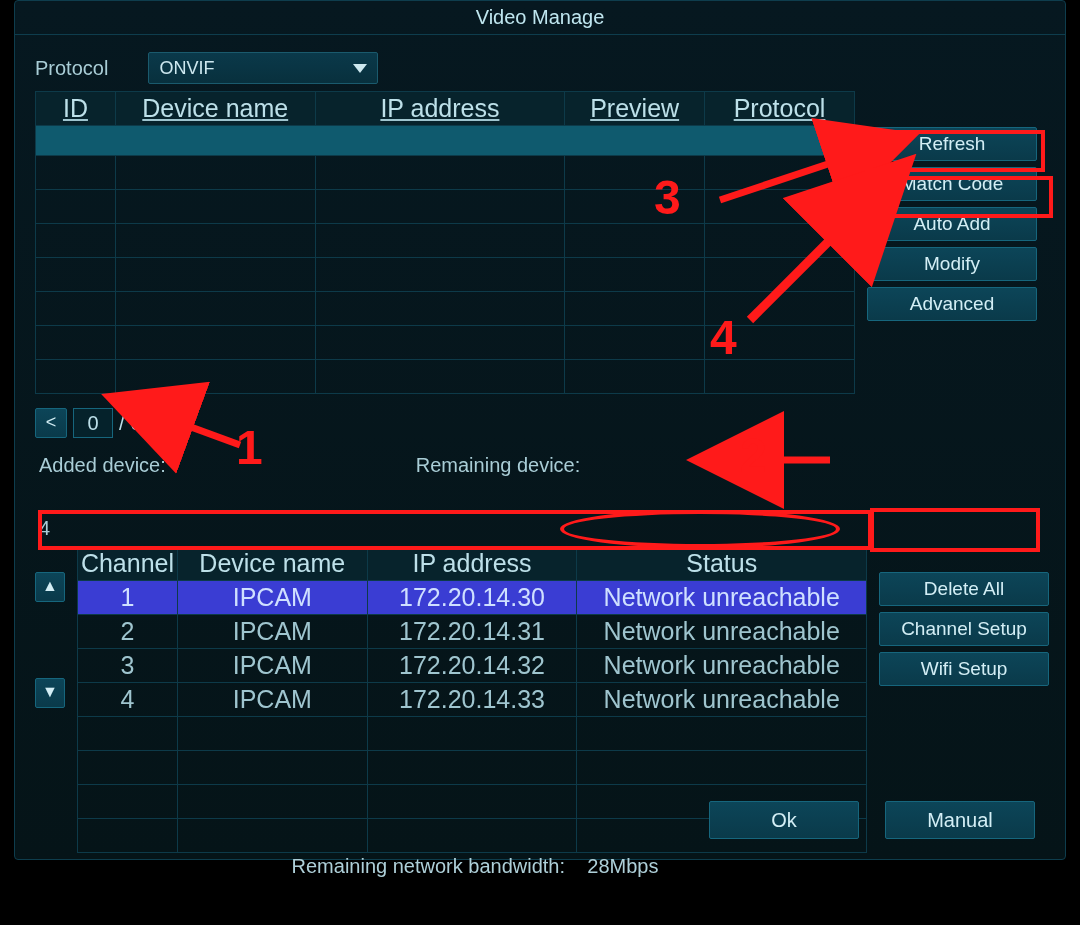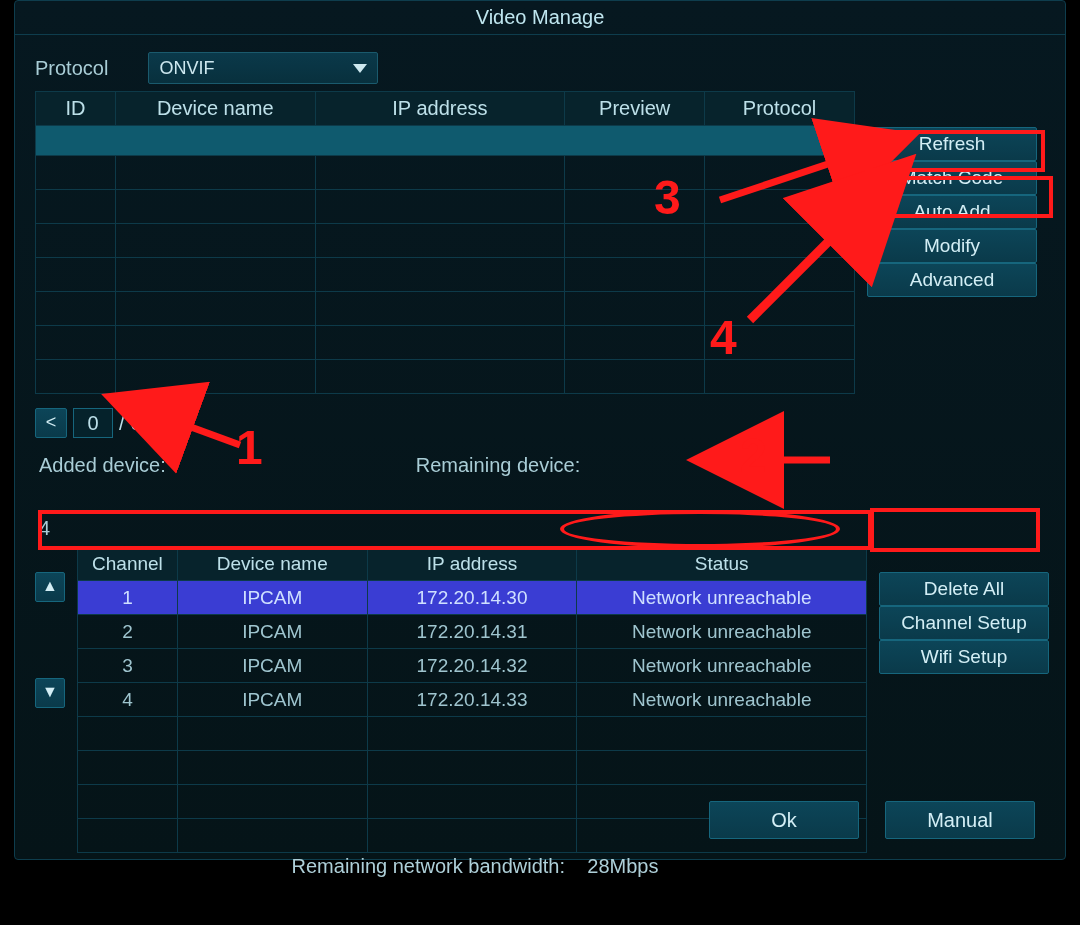"ID" table.grid { font-size: 20px -> 25px; text-decoration: none -> underline }
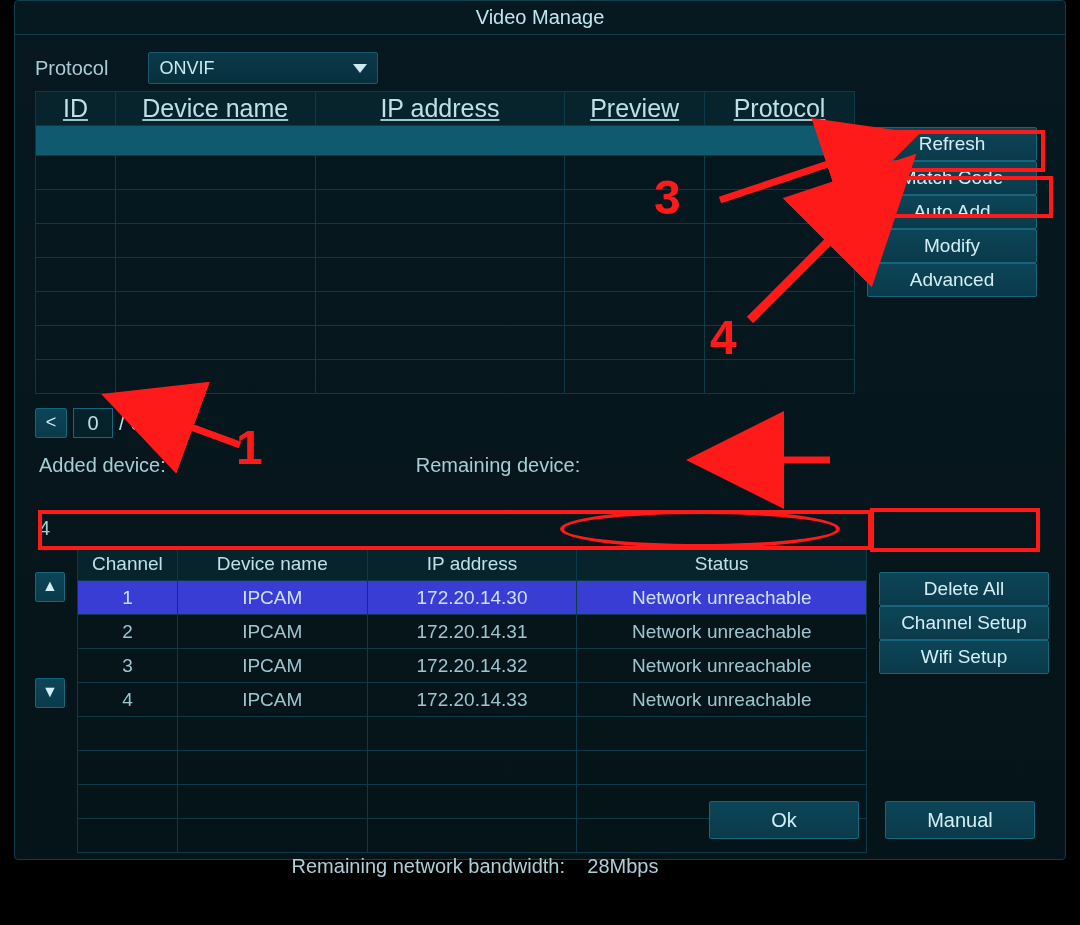"Refresh" .side-btns { gap: none -> 6px }
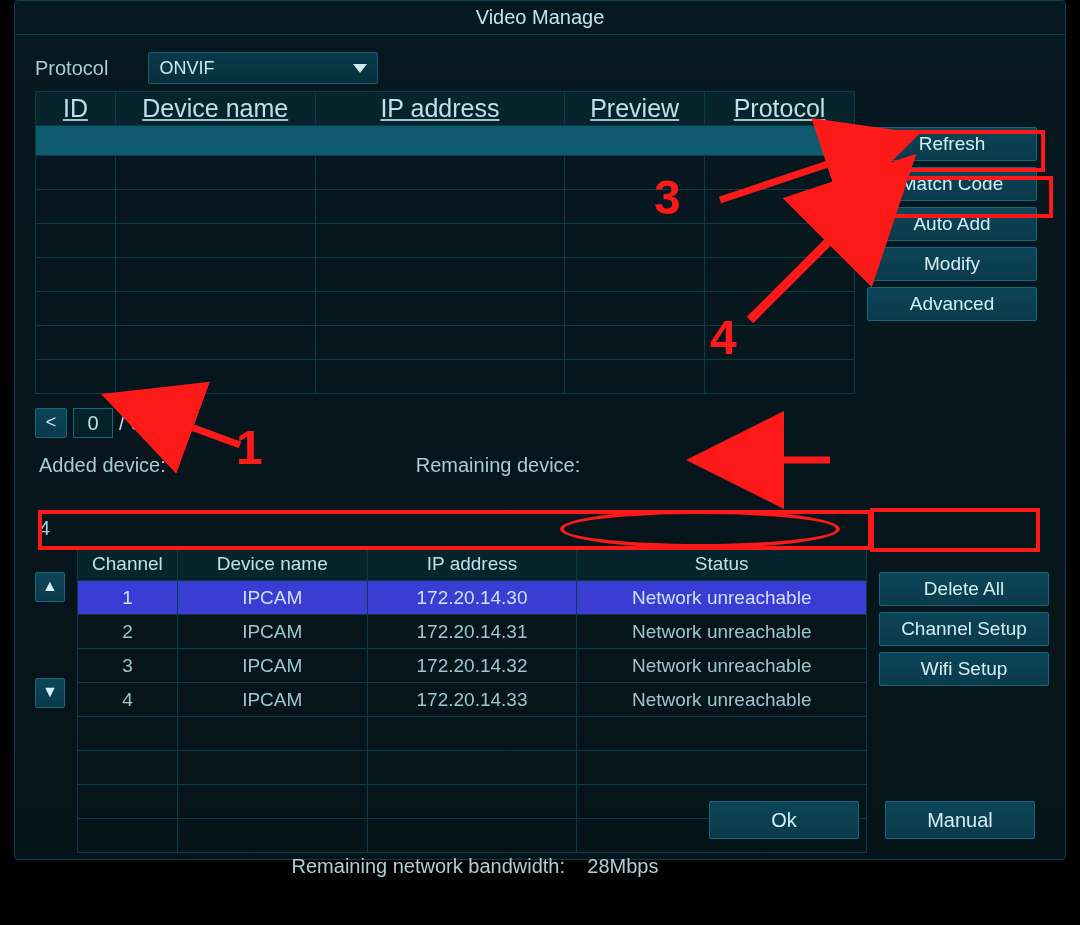"Channel" table.grid2 { font-size: 19px -> 25px }
